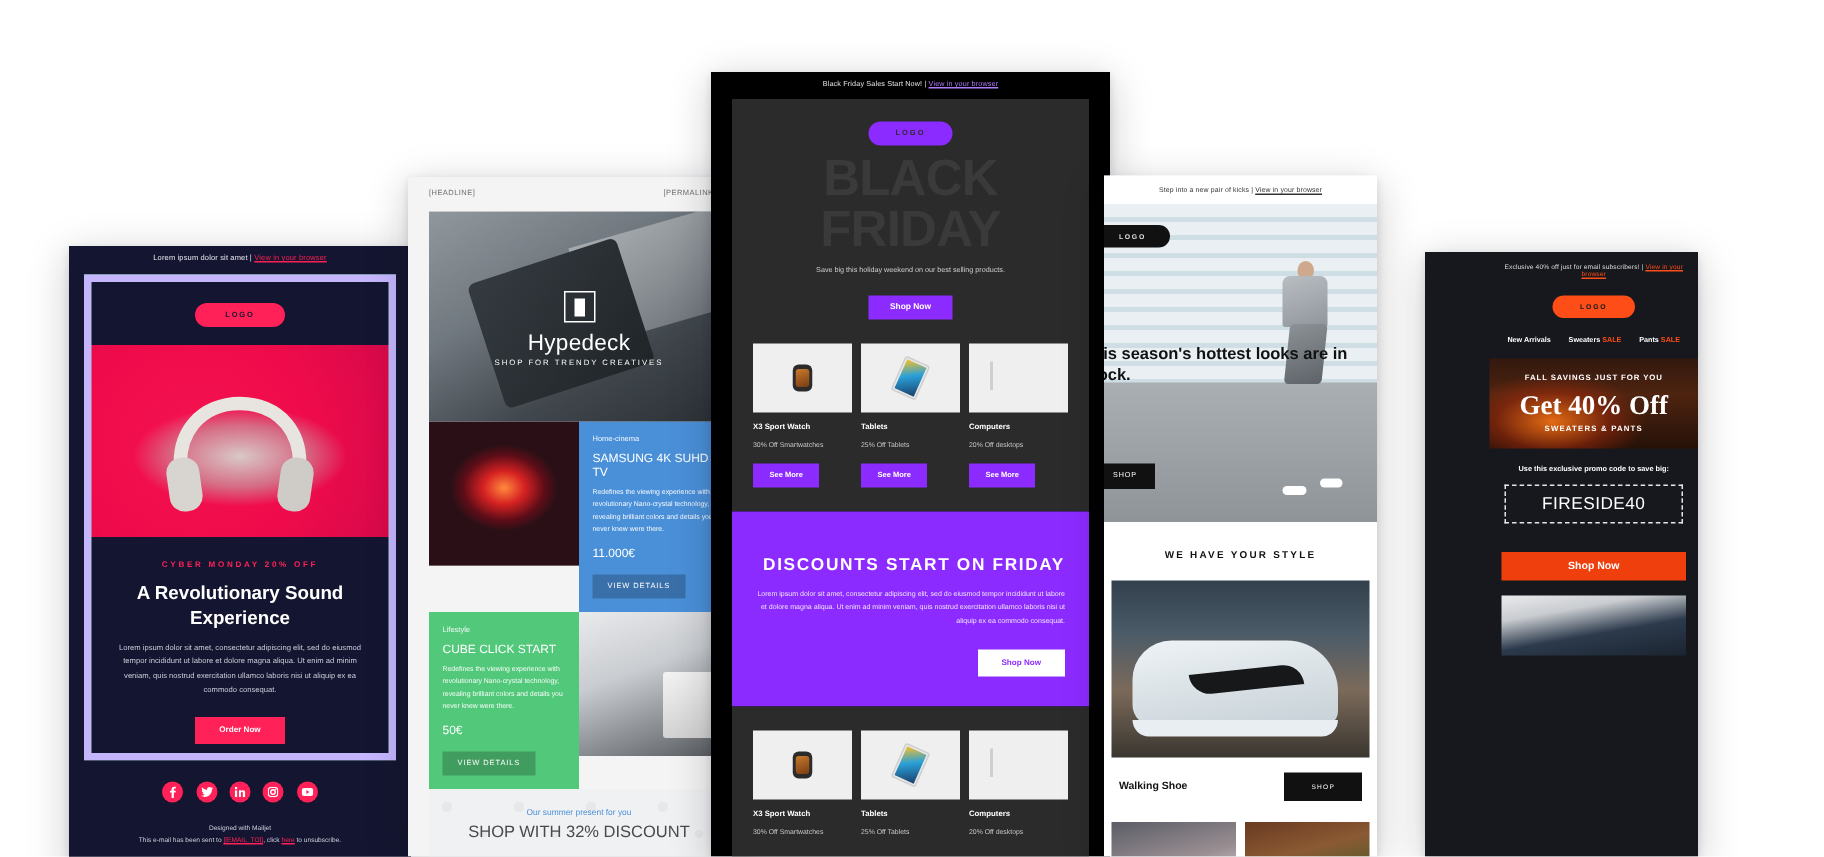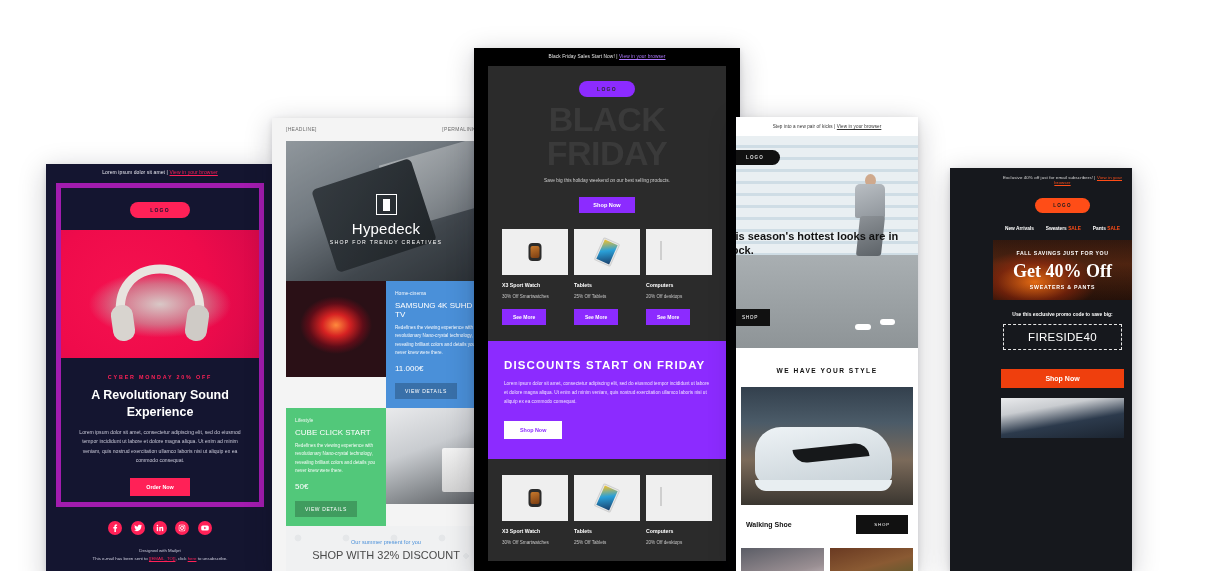"DISCOUNTS START ON FRIDAY" #card3 .band { padding: 18px 16px 20px -> 30px 16px 20px; text-align: left -> right }
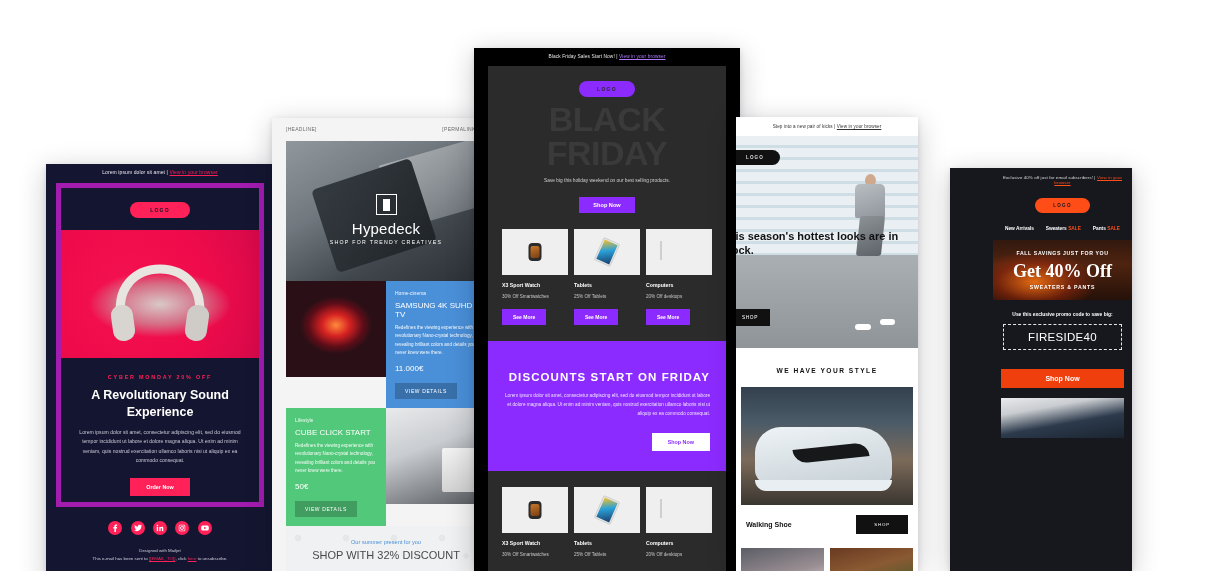"A Revolutionary Sound Experience" #card1 .framebox { border: 5px solid #a21caf -> 5px solid #c4b5fd }
